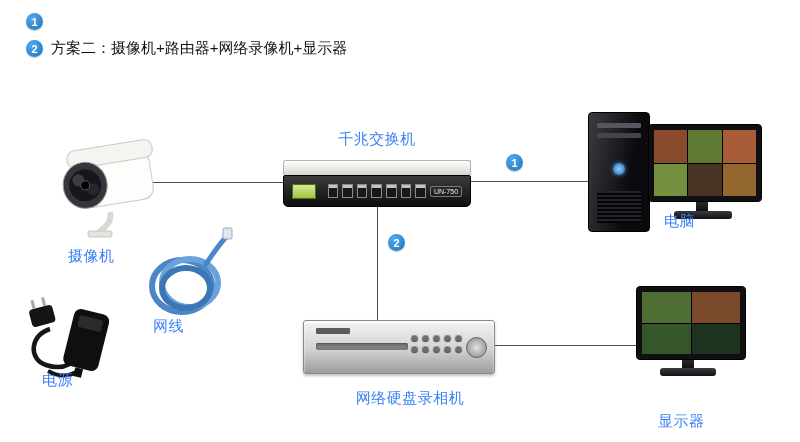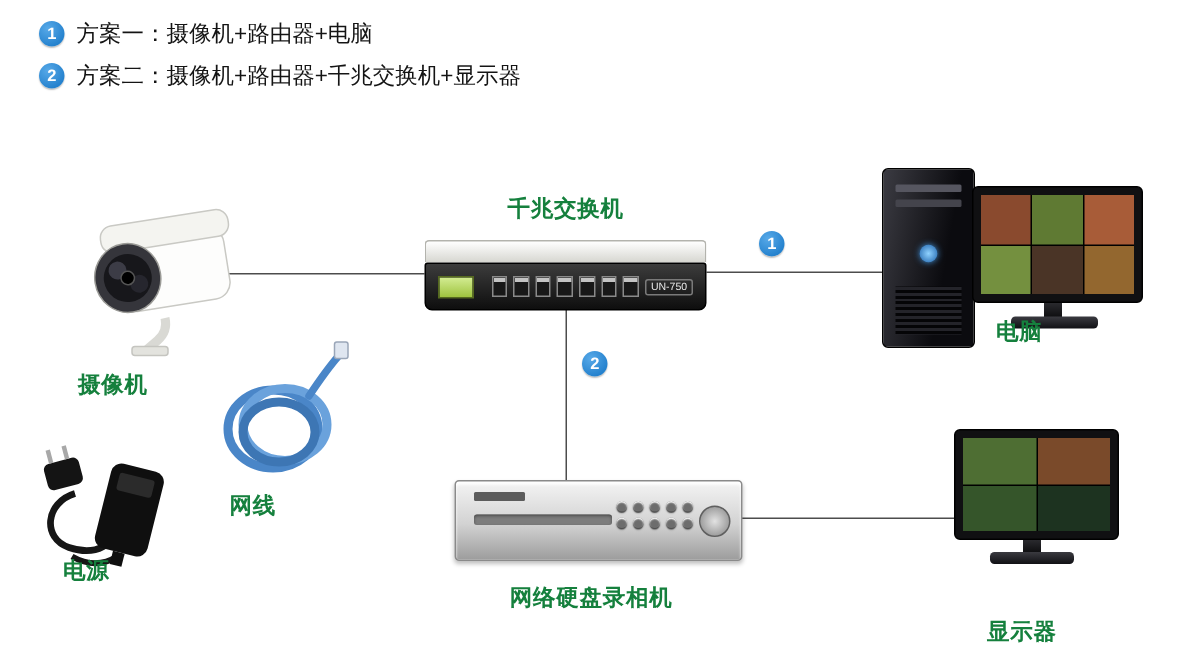"方案一：摄像机+路由器+电脑" span.legend-text { html: <span>方案一：摄像机+路由器+电脑</span> -> none }
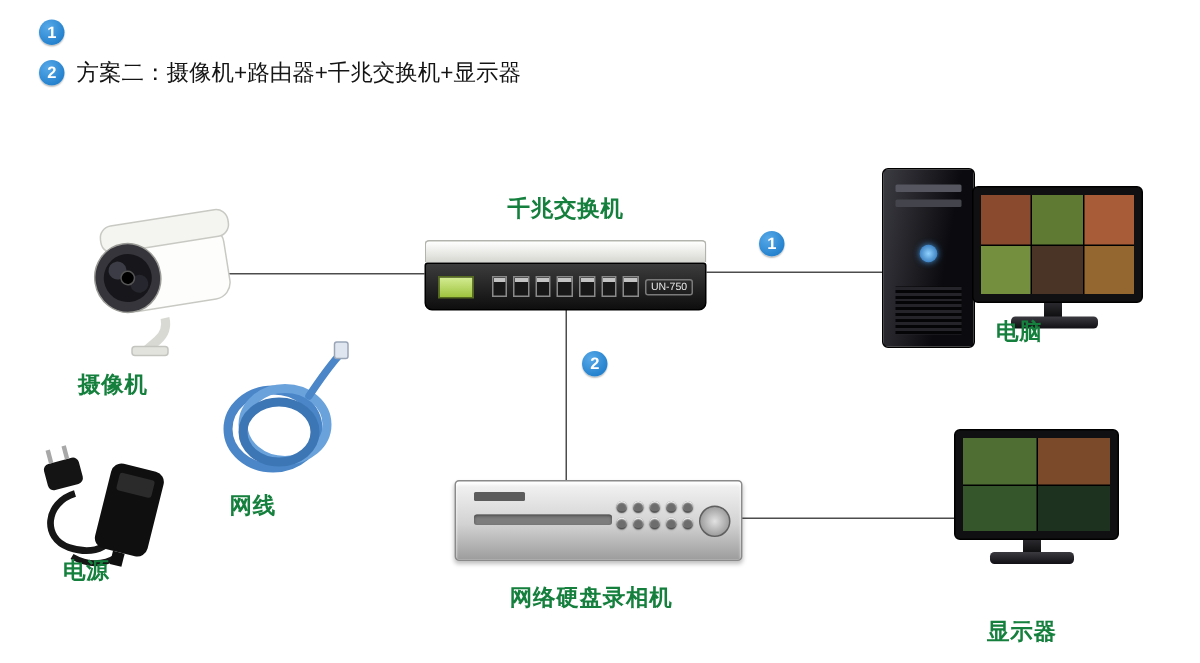"方案二：摄像机+路由器+千兆交换机+显示器" span.legend-text { text: +千兆交换 -> +网络录像 }
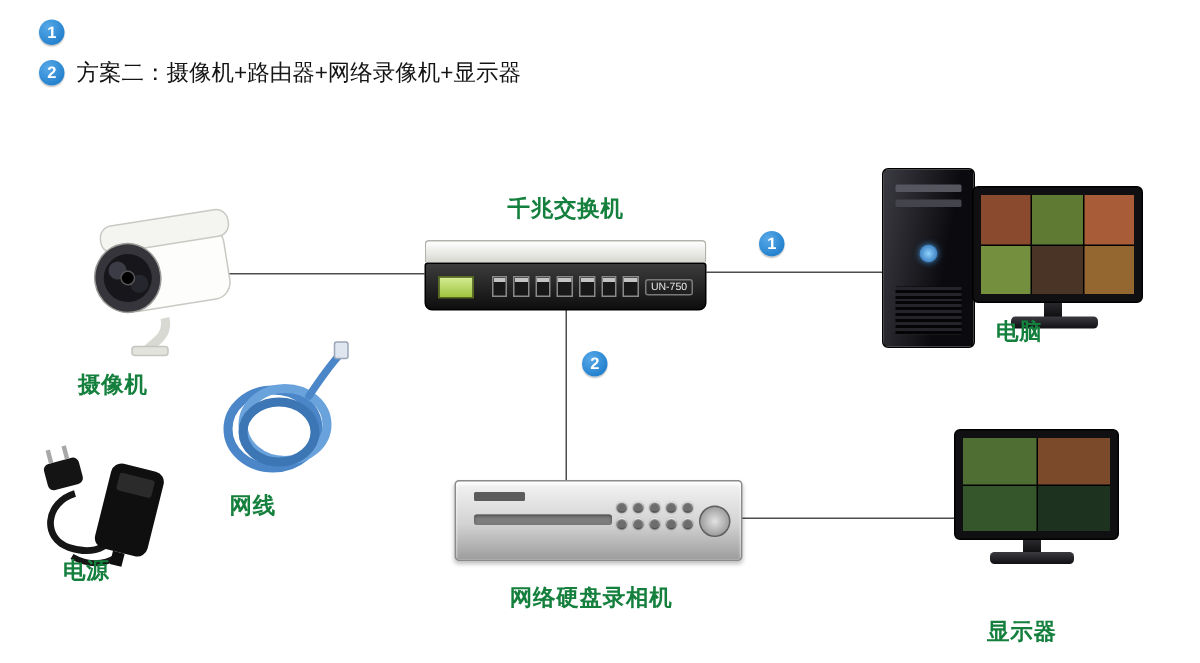"千兆交换机" .label { color: #15803d -> #3b82f6; font-weight: bold -> none }
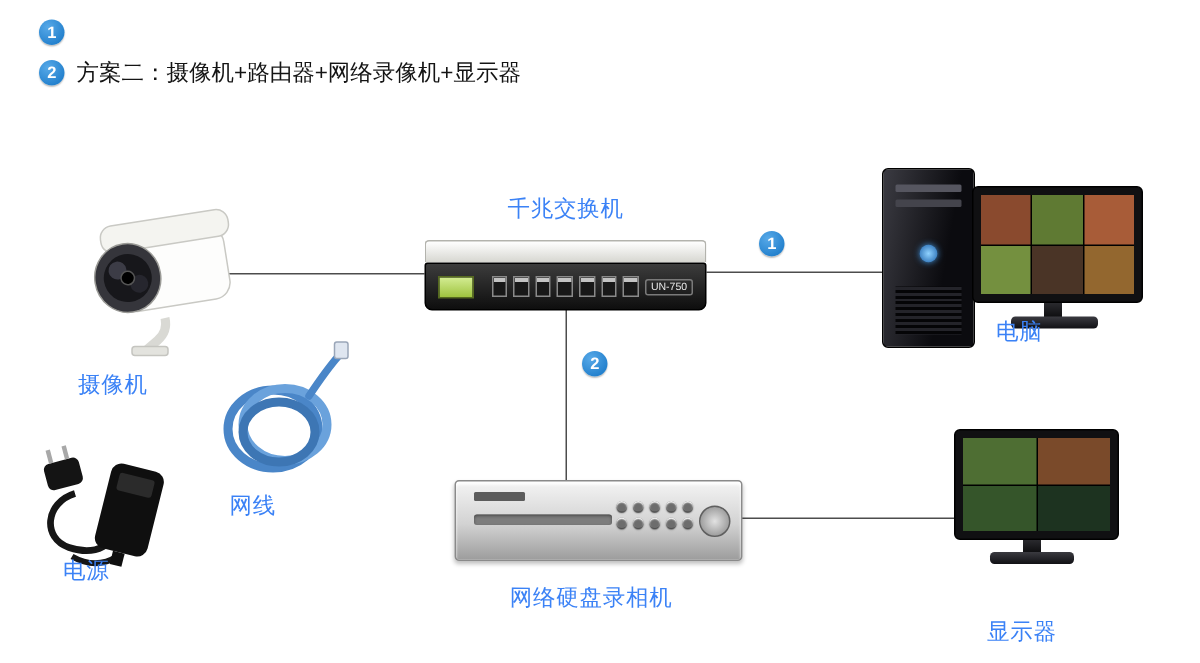"摄像机" div.label { left: 52px -> 68px }
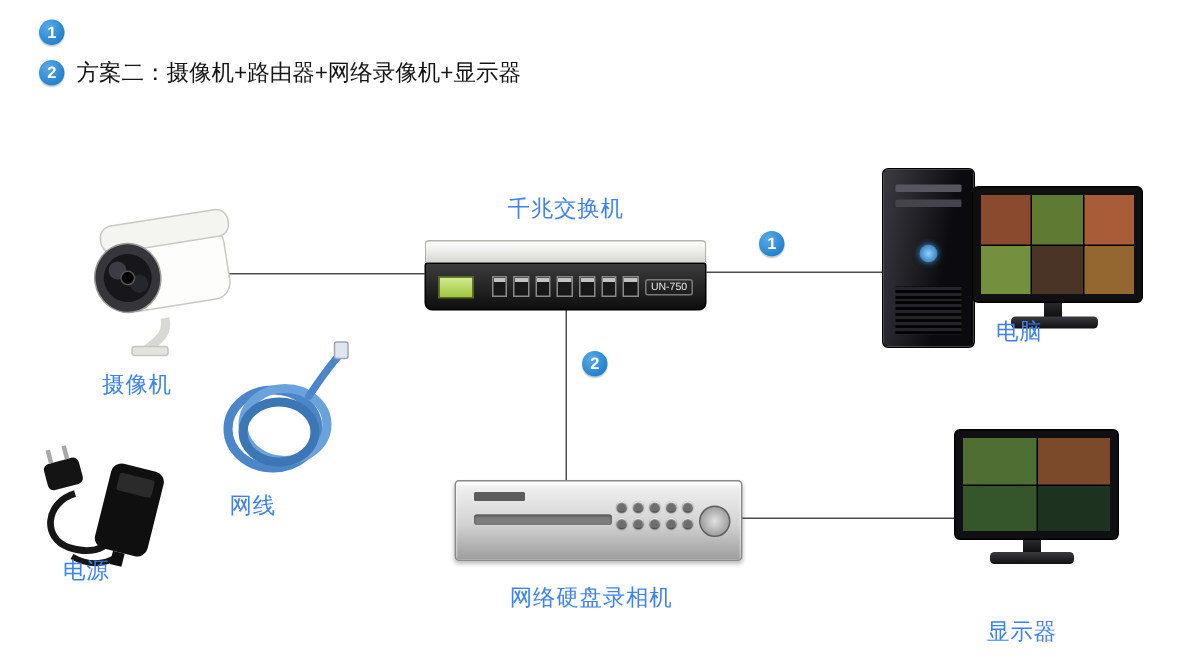"网线" div.label { top: 328px -> 317px }
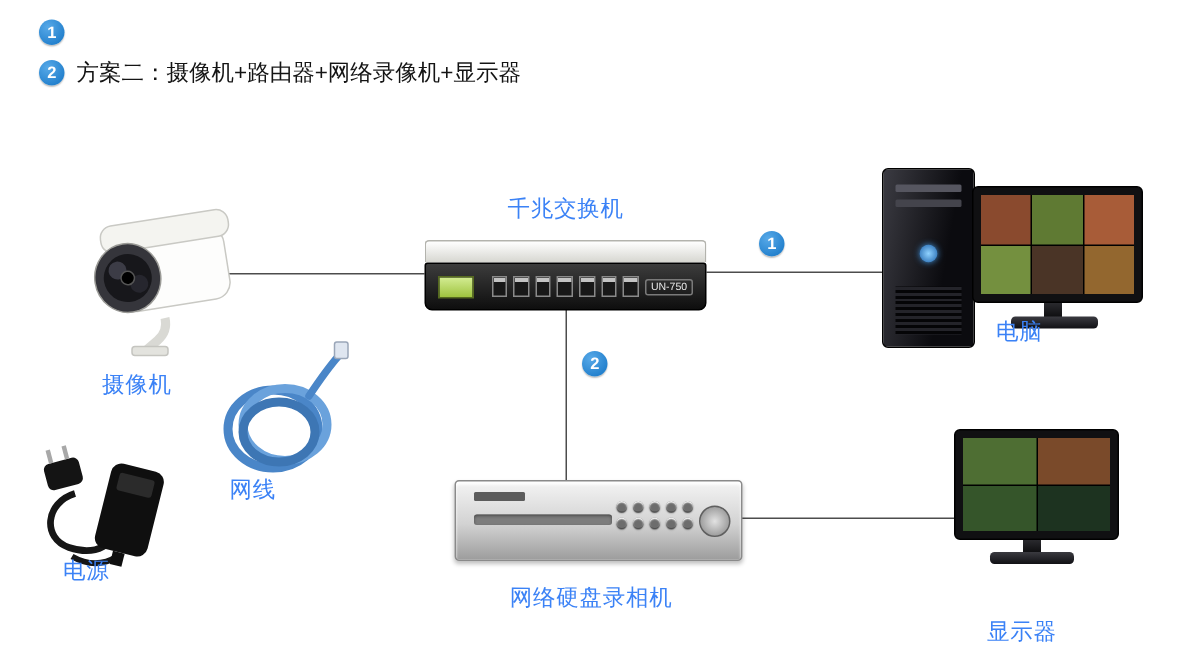"网络硬盘录相机" div.label { left: 299px -> 315px }
